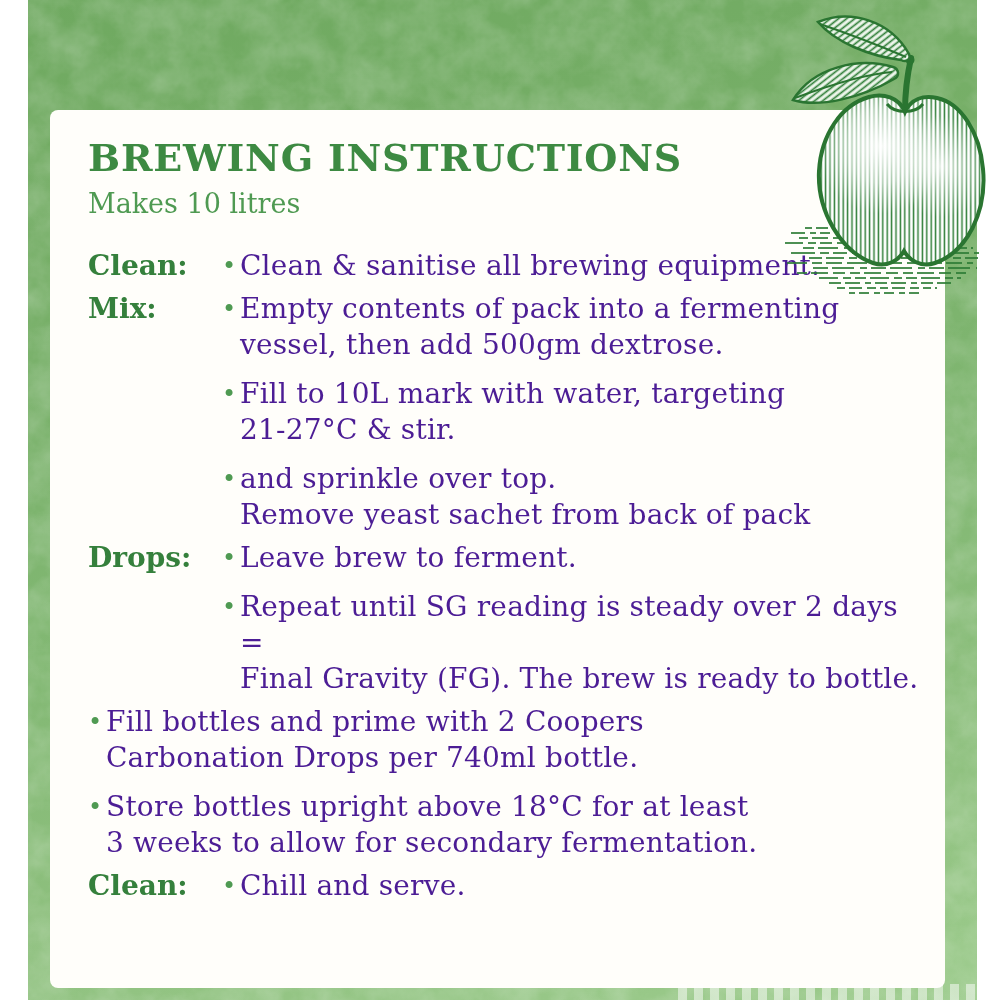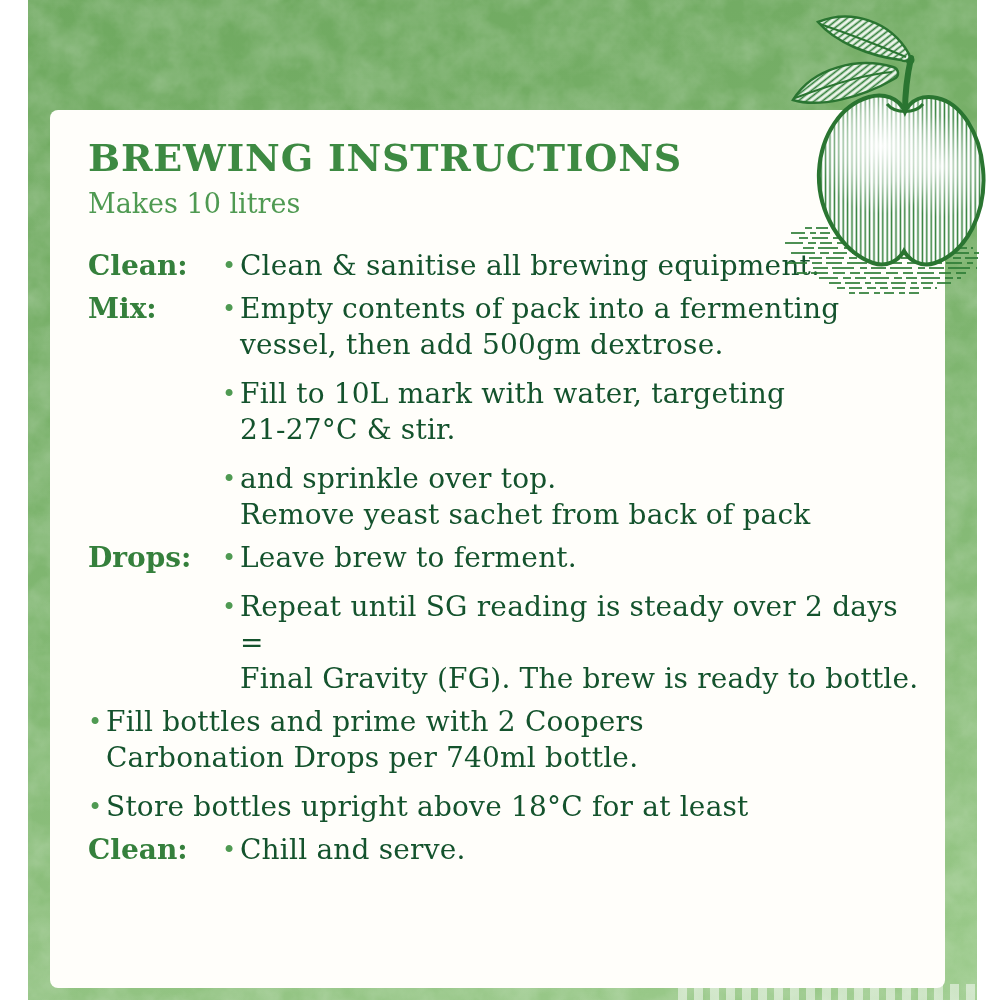"Clean & sanitise all brewing" .line { color: #14532d -> #4c1d95 }
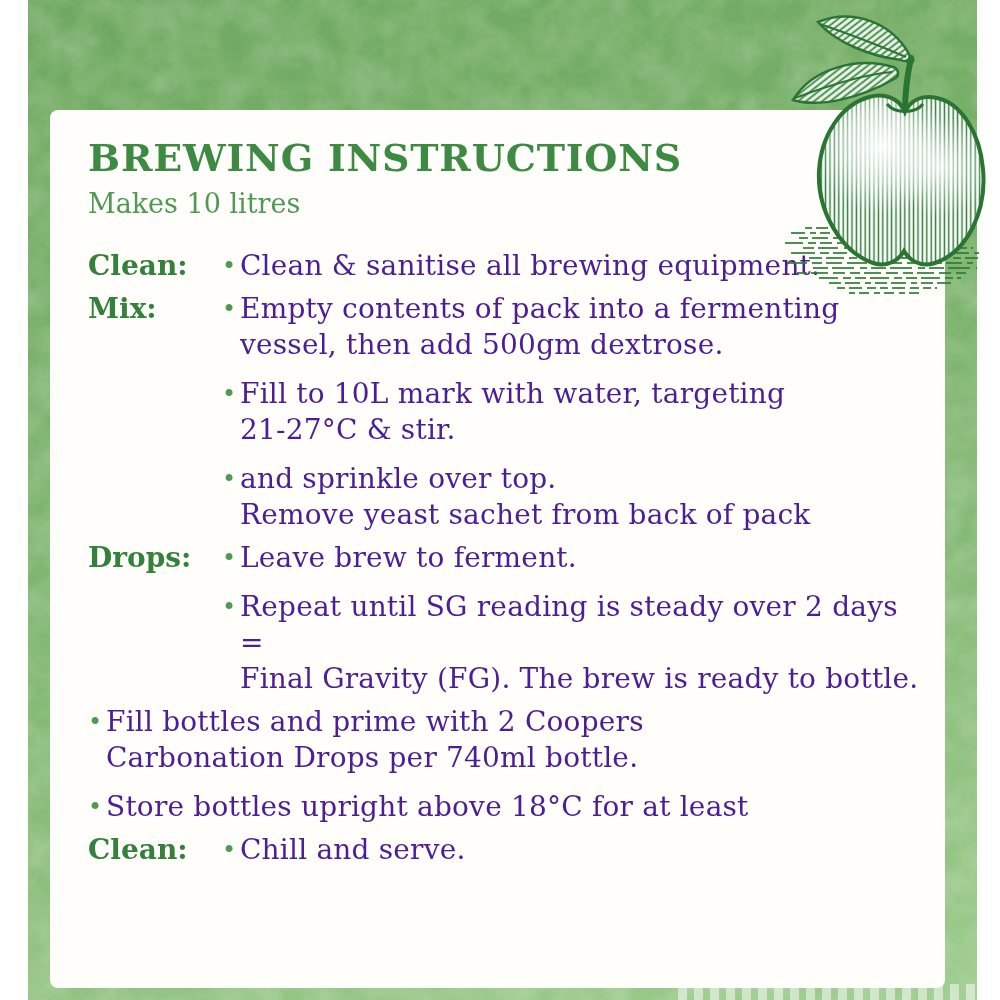"3 weeks to allow for" span.line { html: none -> <span>3 weeks to allow for secondary fermentation.</span> }
